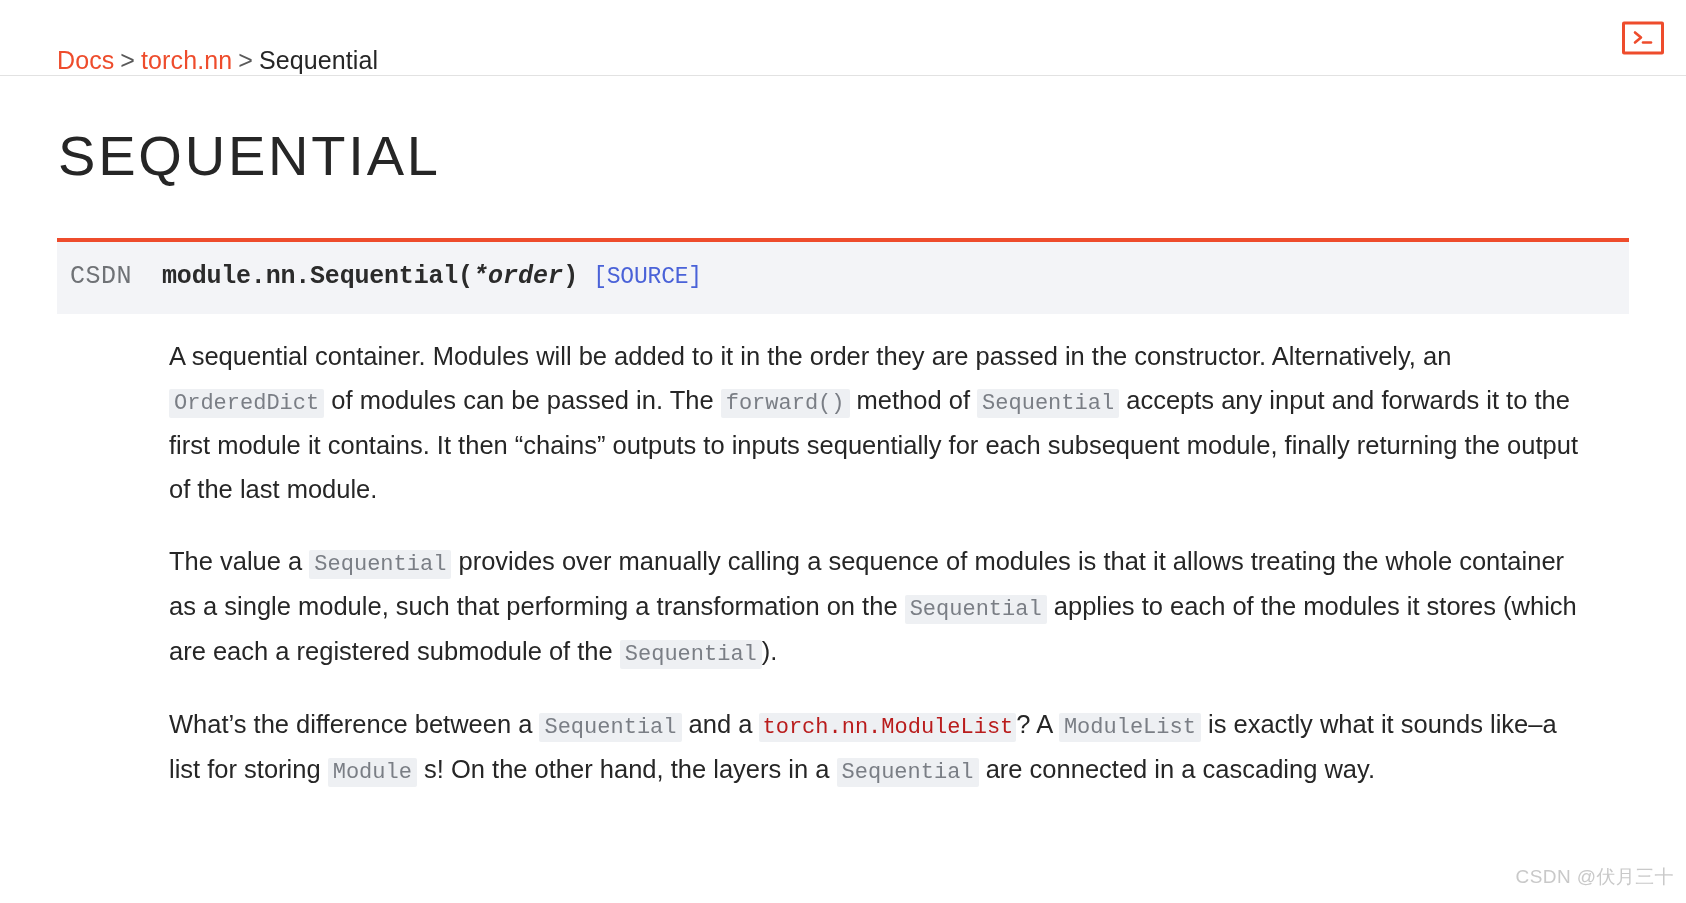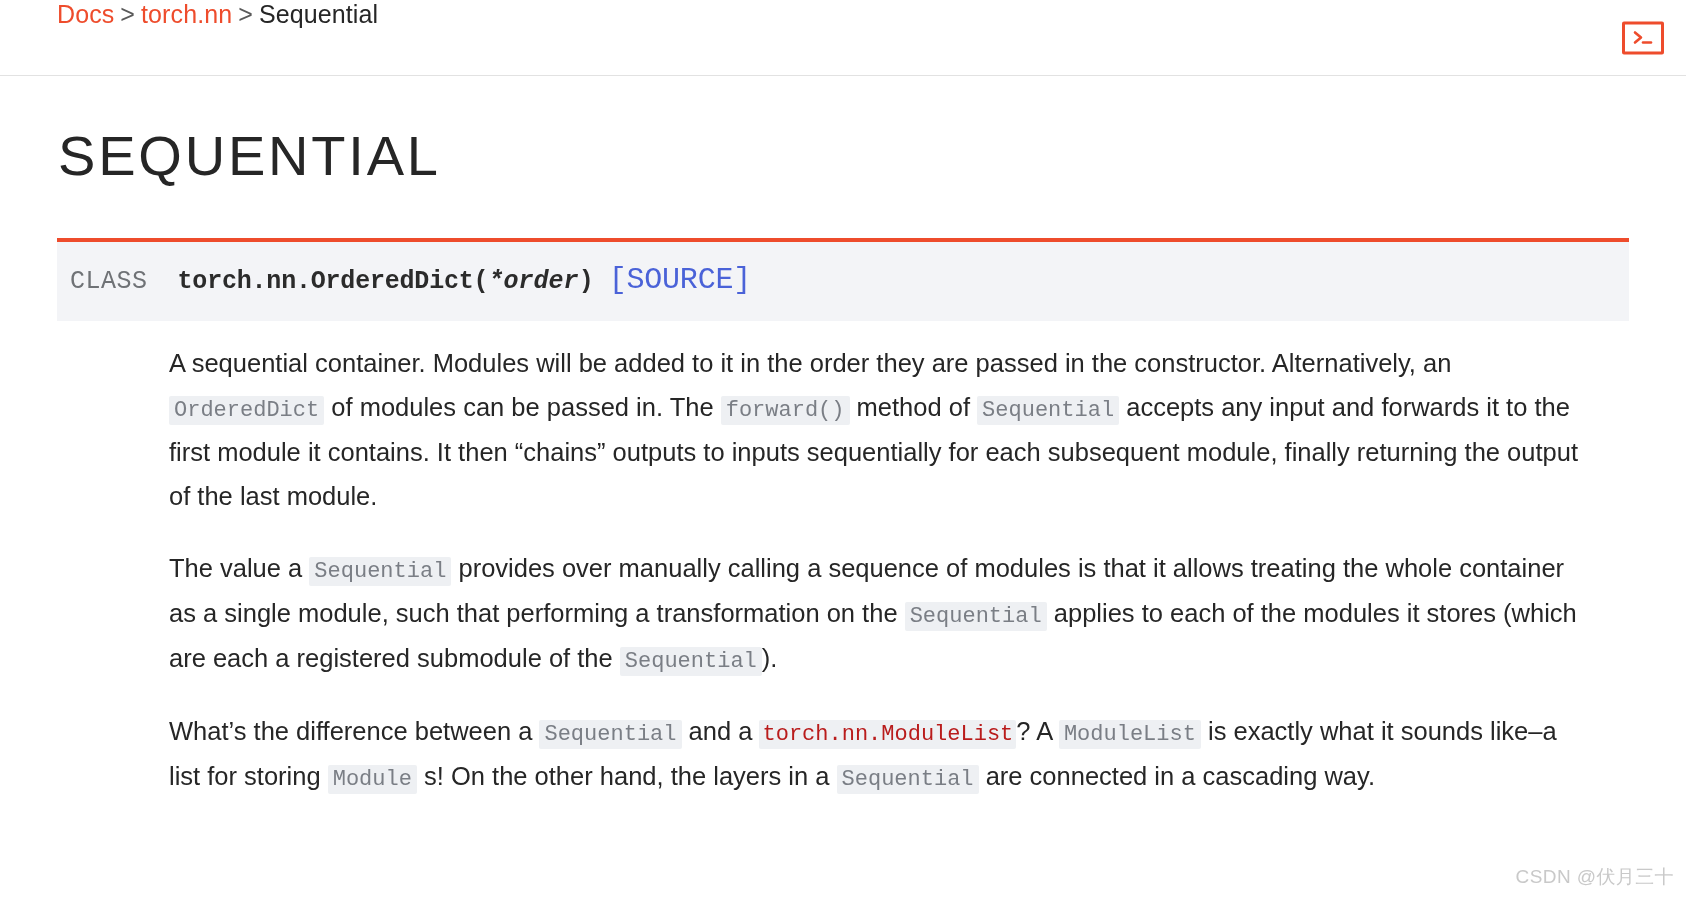"Docs > torch.nn > Sequential" .topbar { align-items: flex-start -> flex-end }
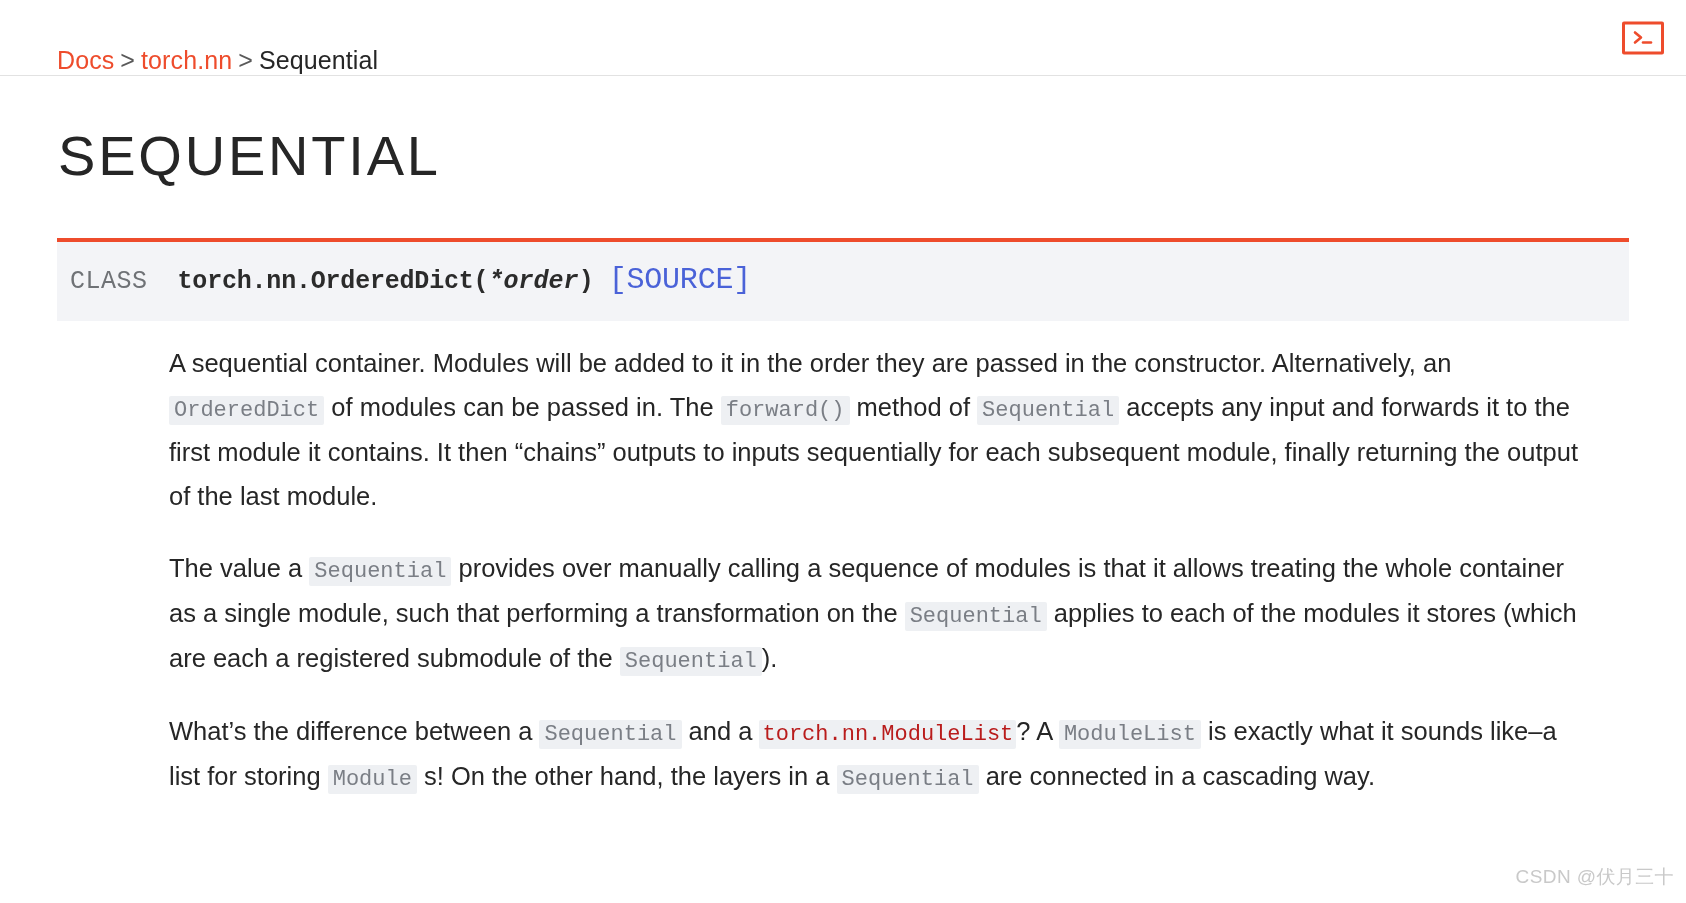"CLASS" span.sig-kw { text: CLASS -> CSDN }
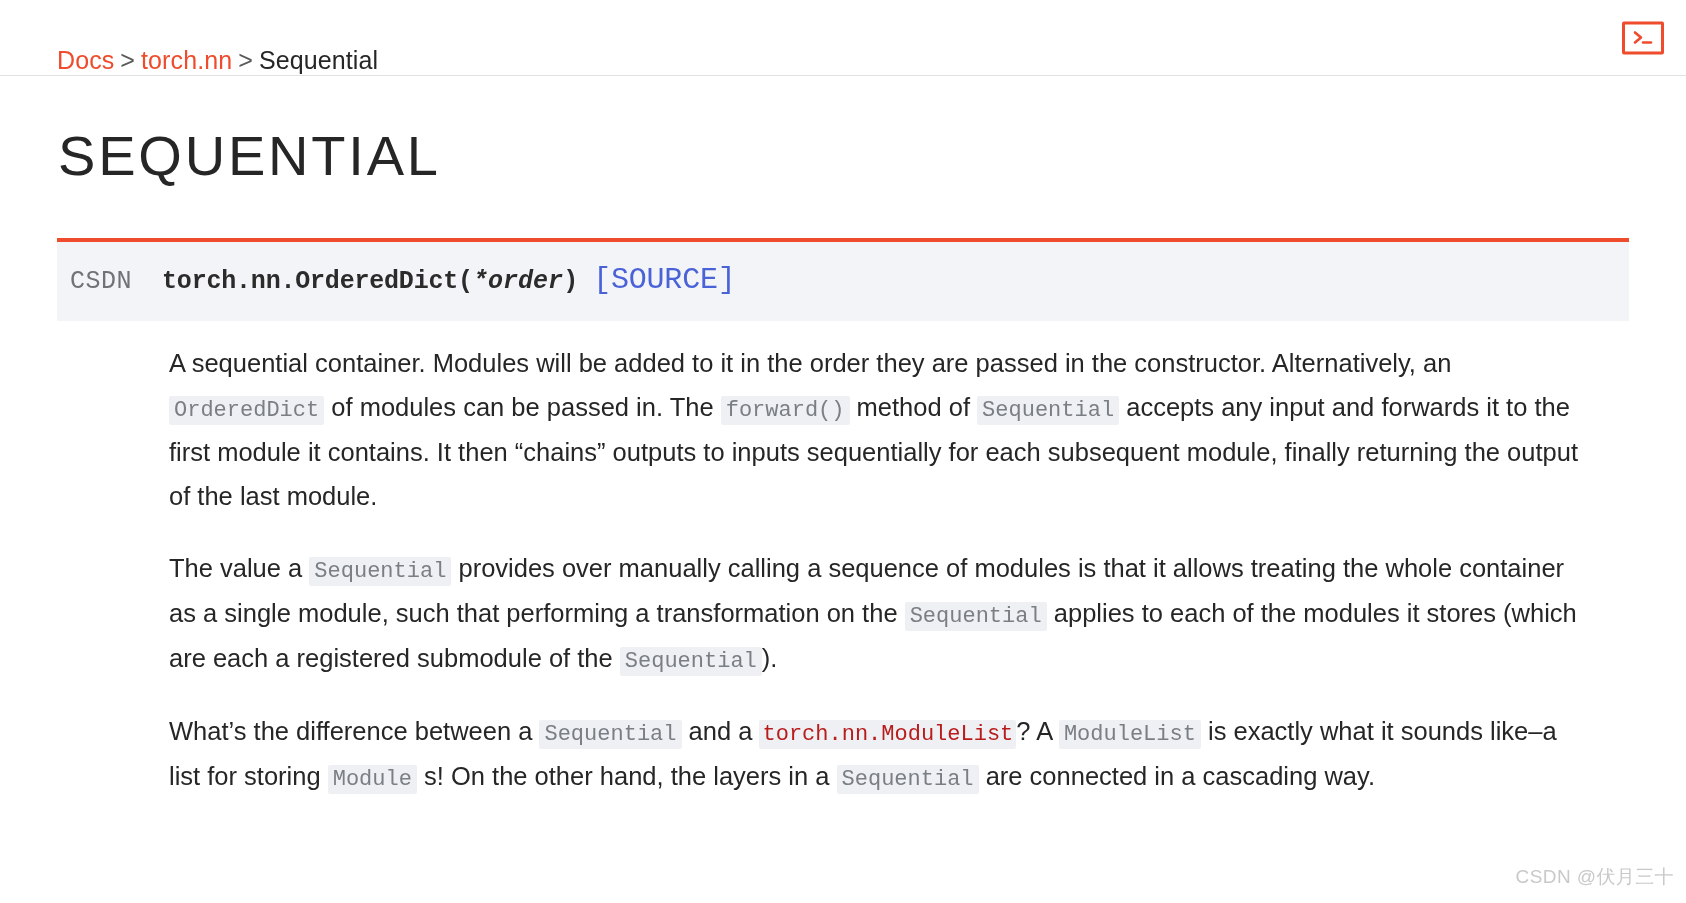"torch.nn.OrderedDict" span.sig-name { text: torch.nn.OrderedDict -> module.nn.Sequential }
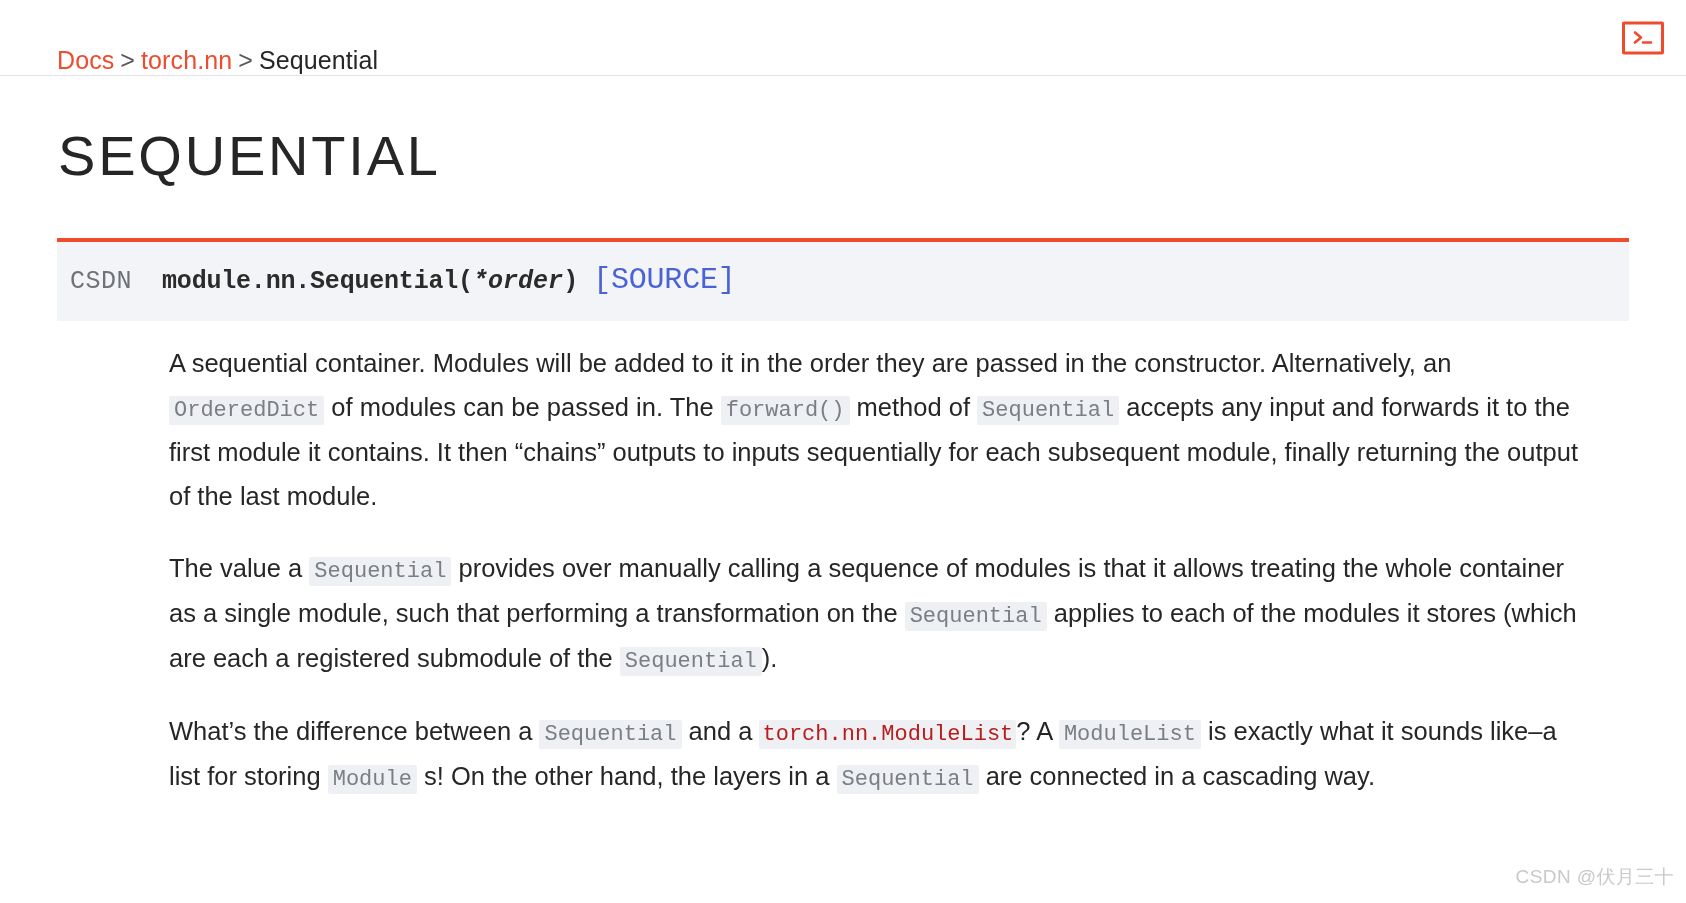"[SOURCE]" .sig-source { font-size: 30px -> 23px }
